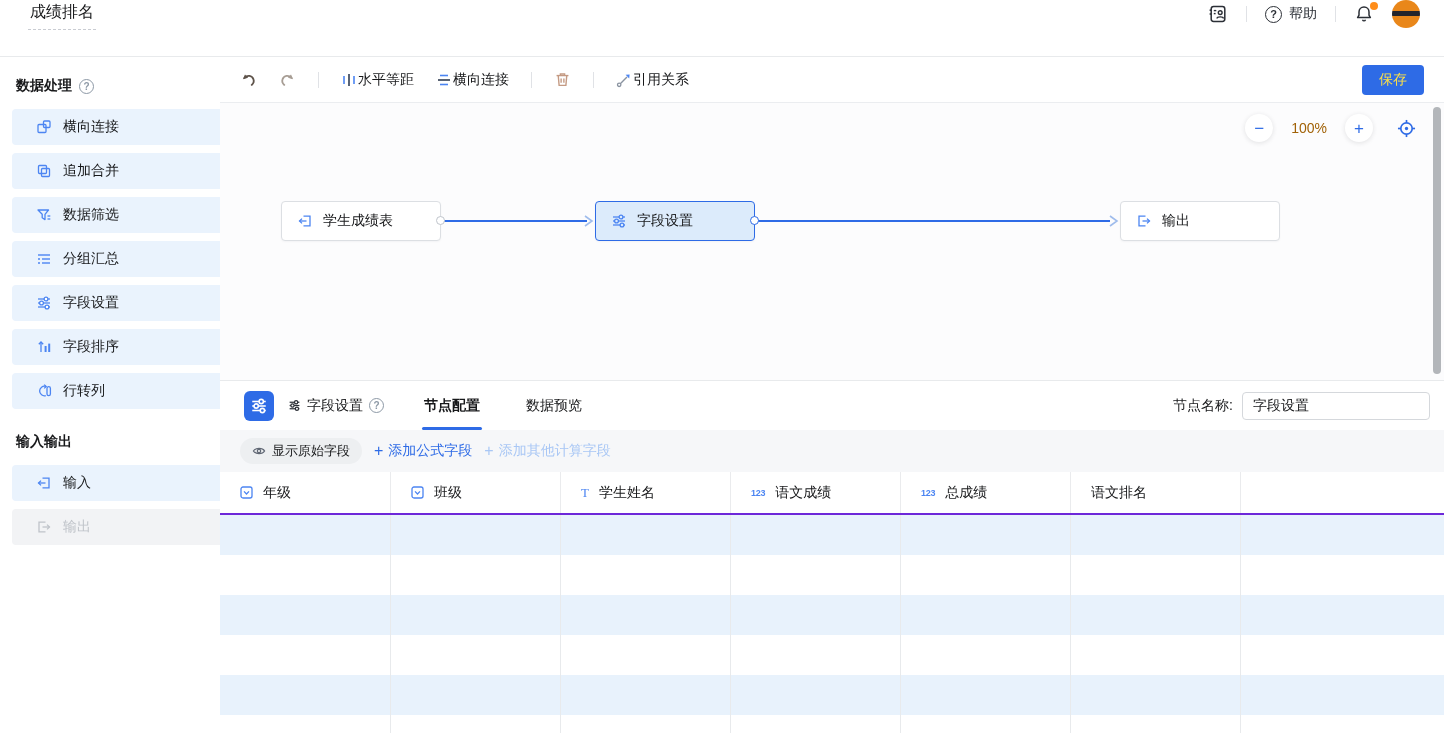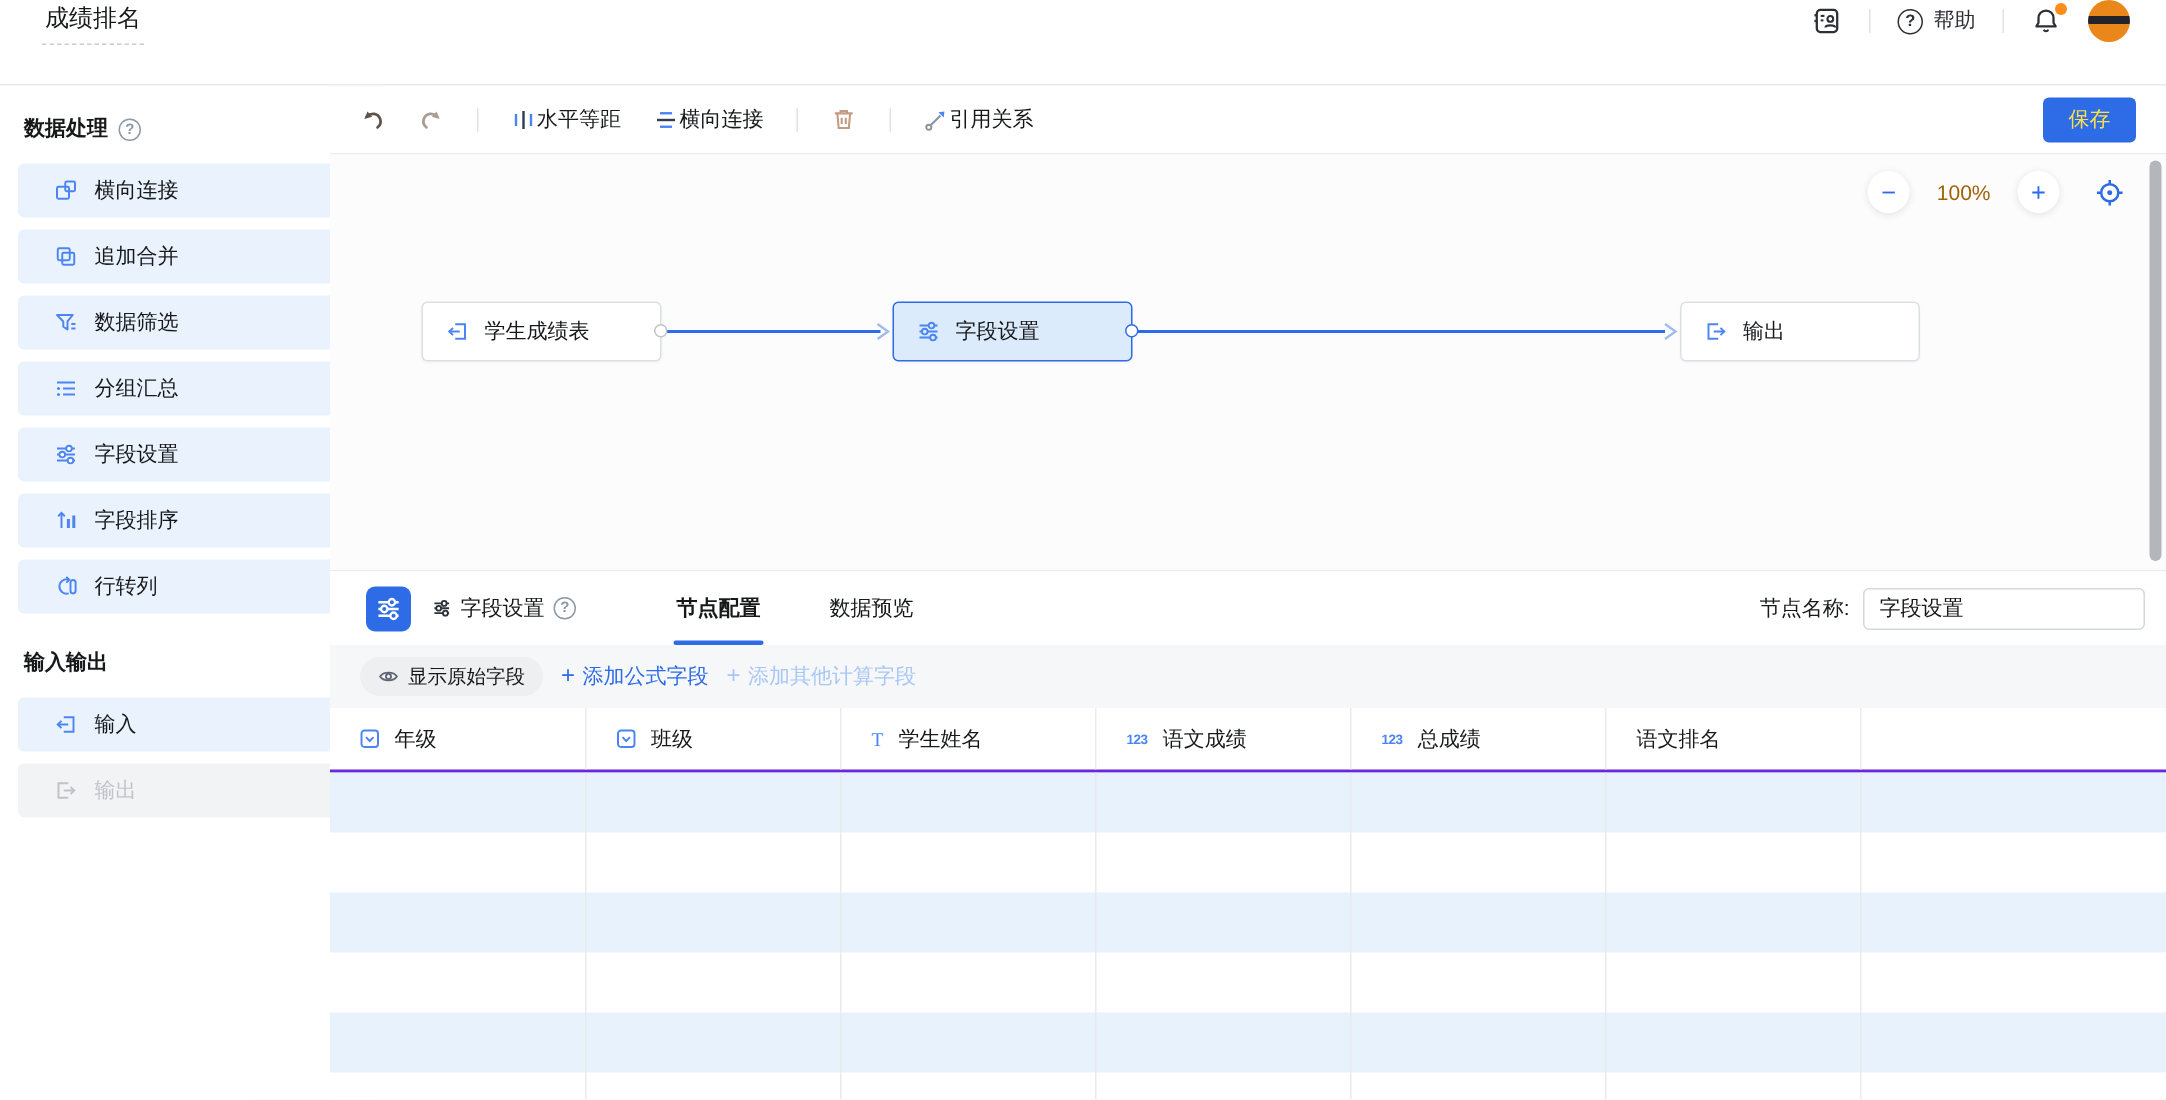"节点配置" .tabs { margin-left: 67px -> 40px }
